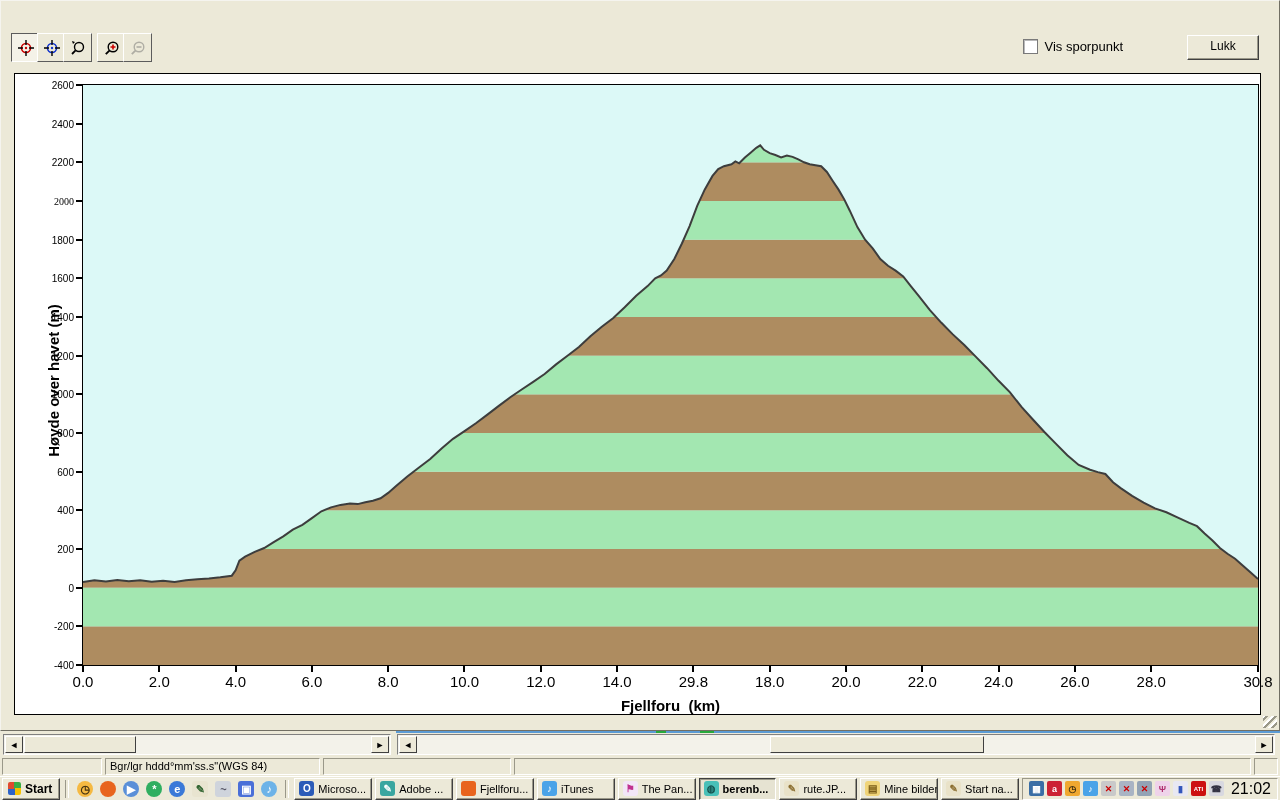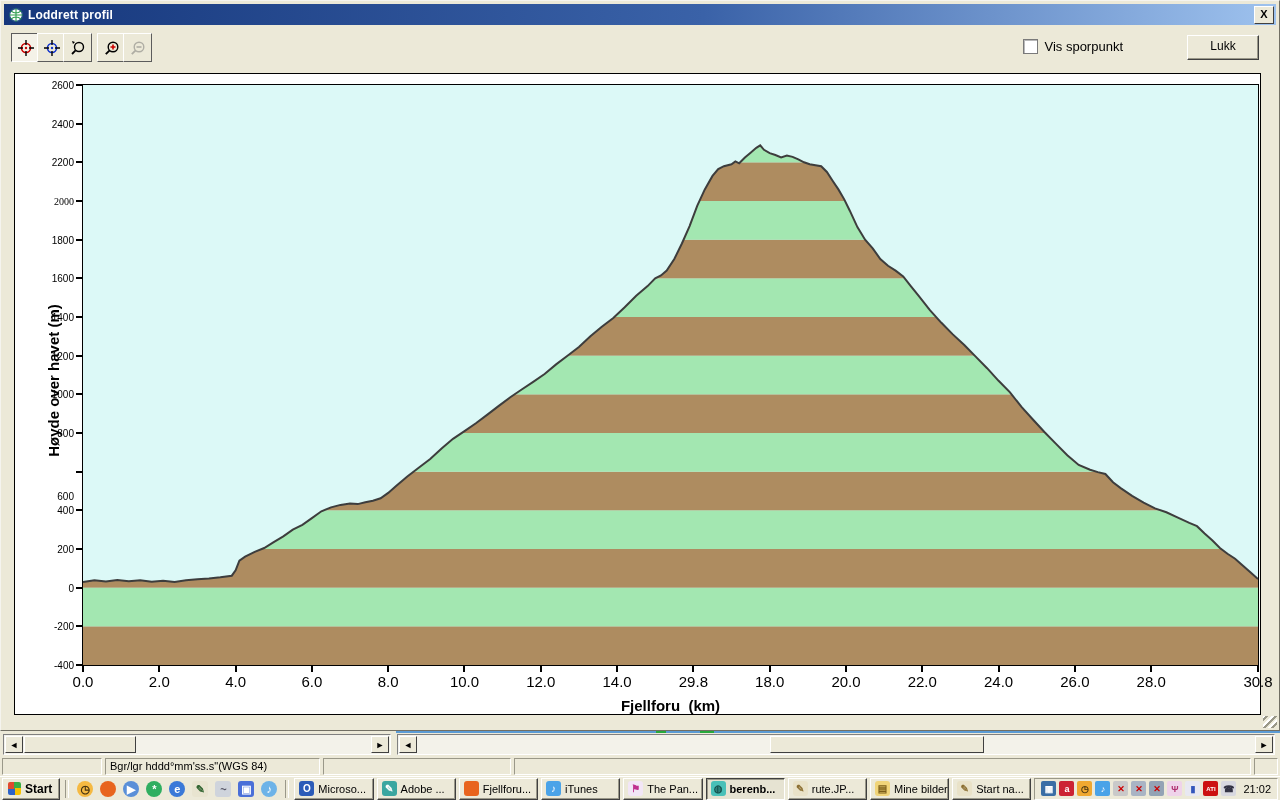"Loddrett profil" div.titlebar { html: <div> <svg> <circle></circle> <path></path> </svg> <span>Loddrett profil</span> <div>X</div> </div> -> none }
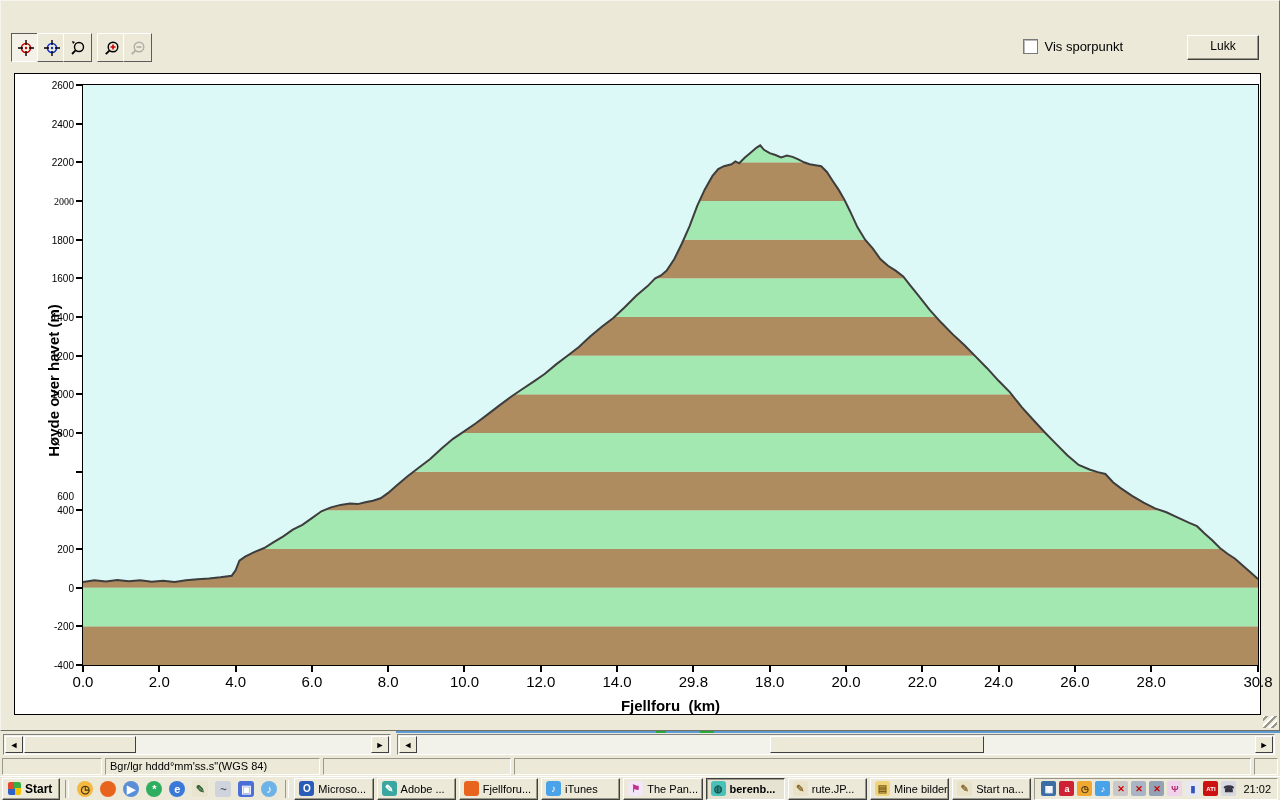"600" div.ytick-label { margin-top: 24px -> none }
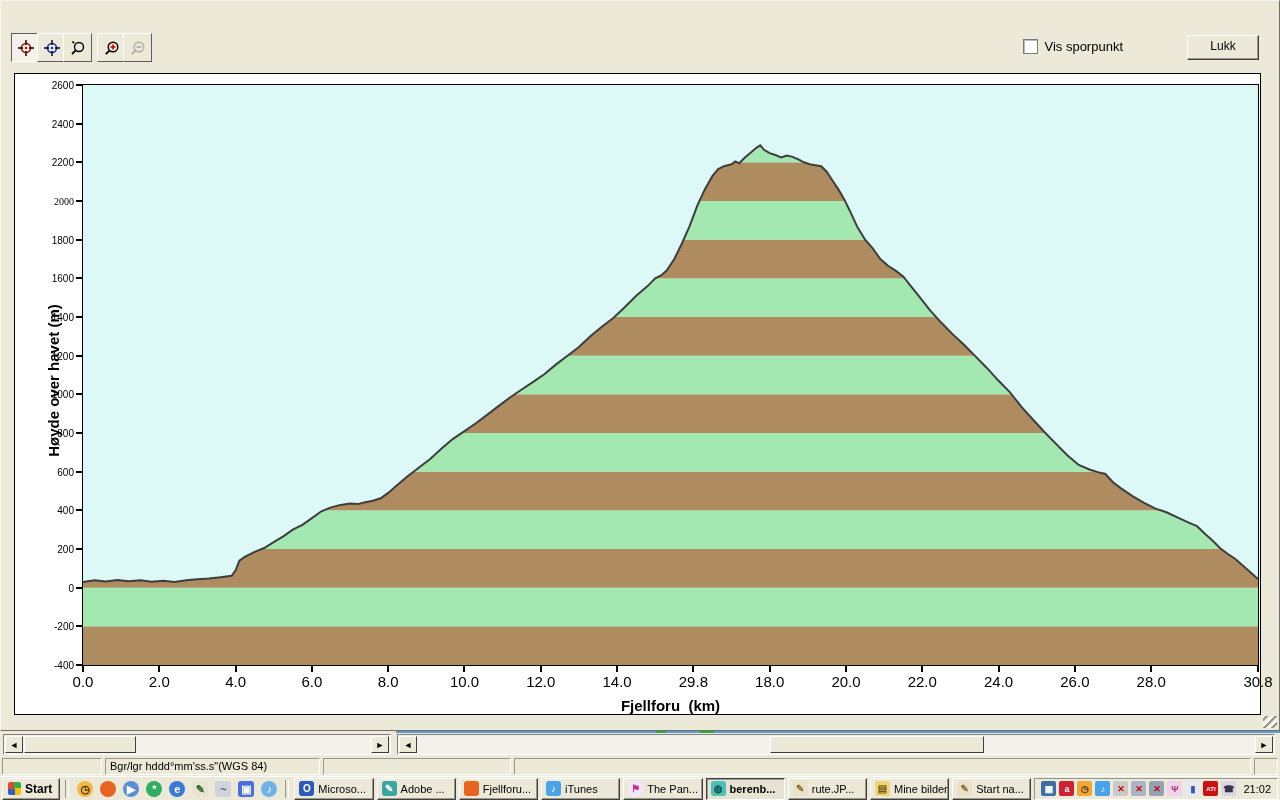"21:02" .trayclock { font-size: 11px -> 16px }
